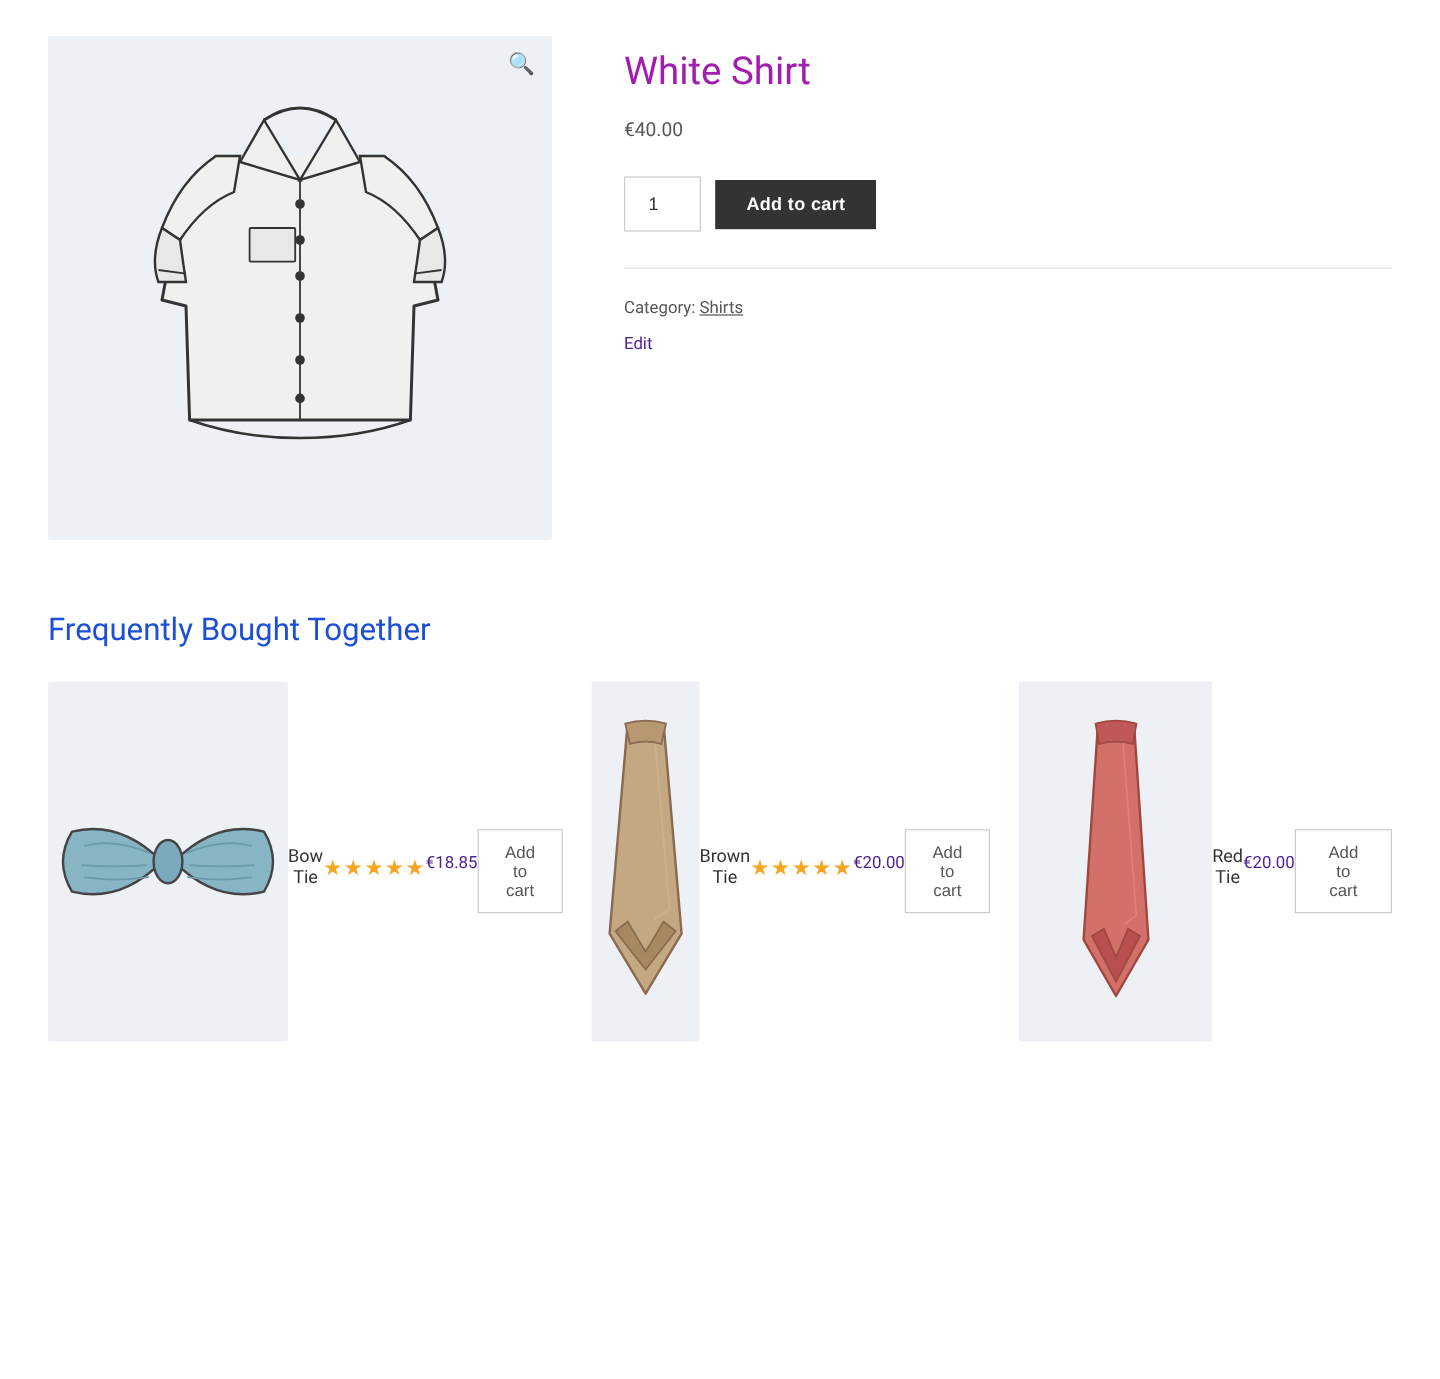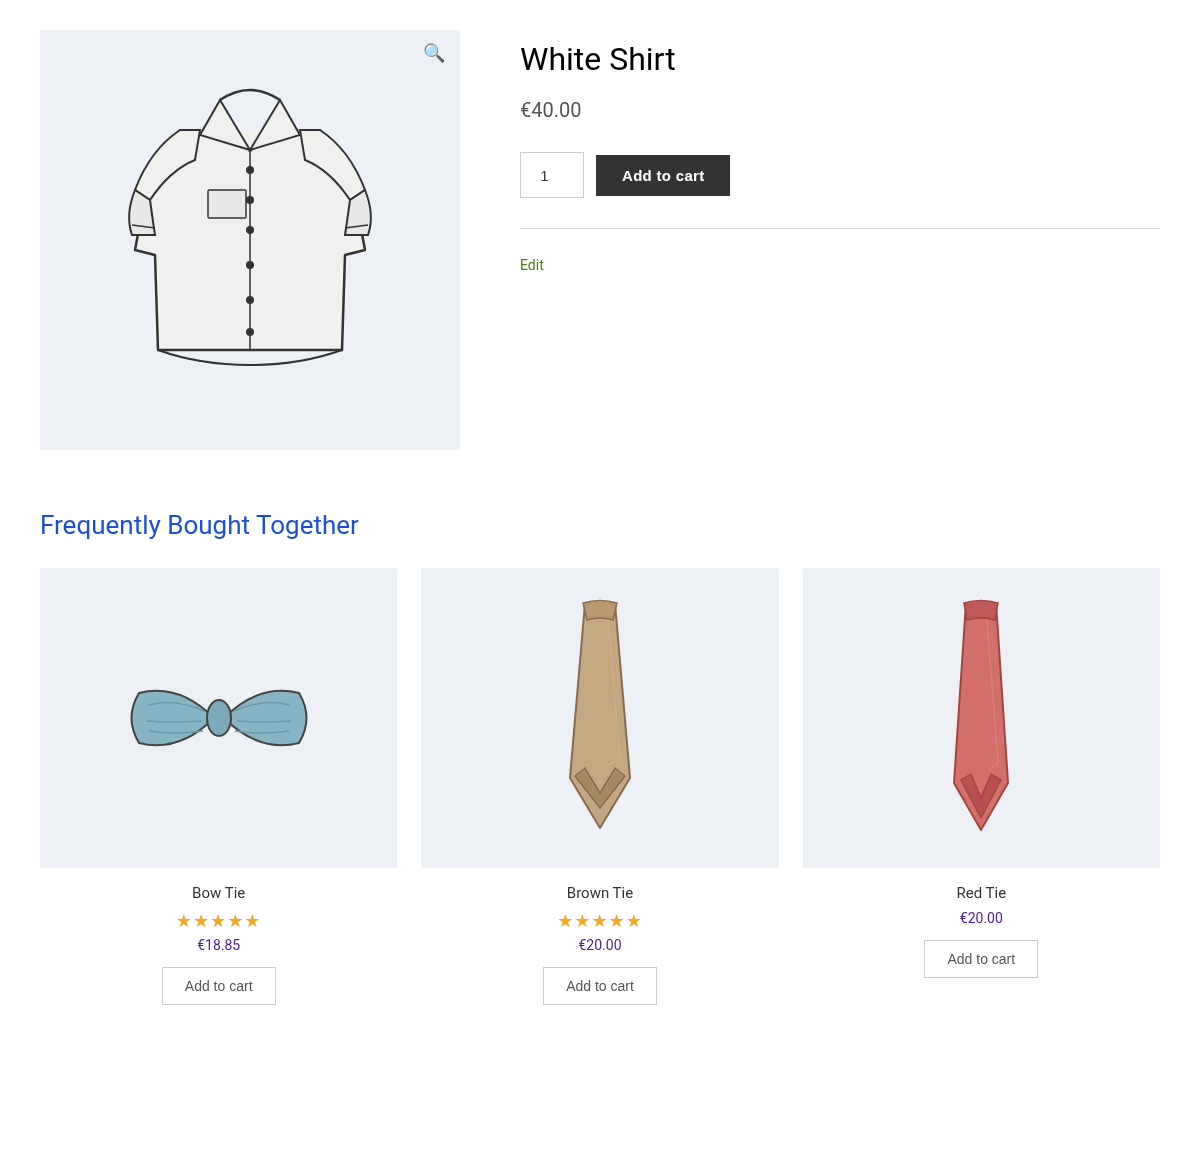"White Shirt" .product-title { color: #000000 -> #a21caf }
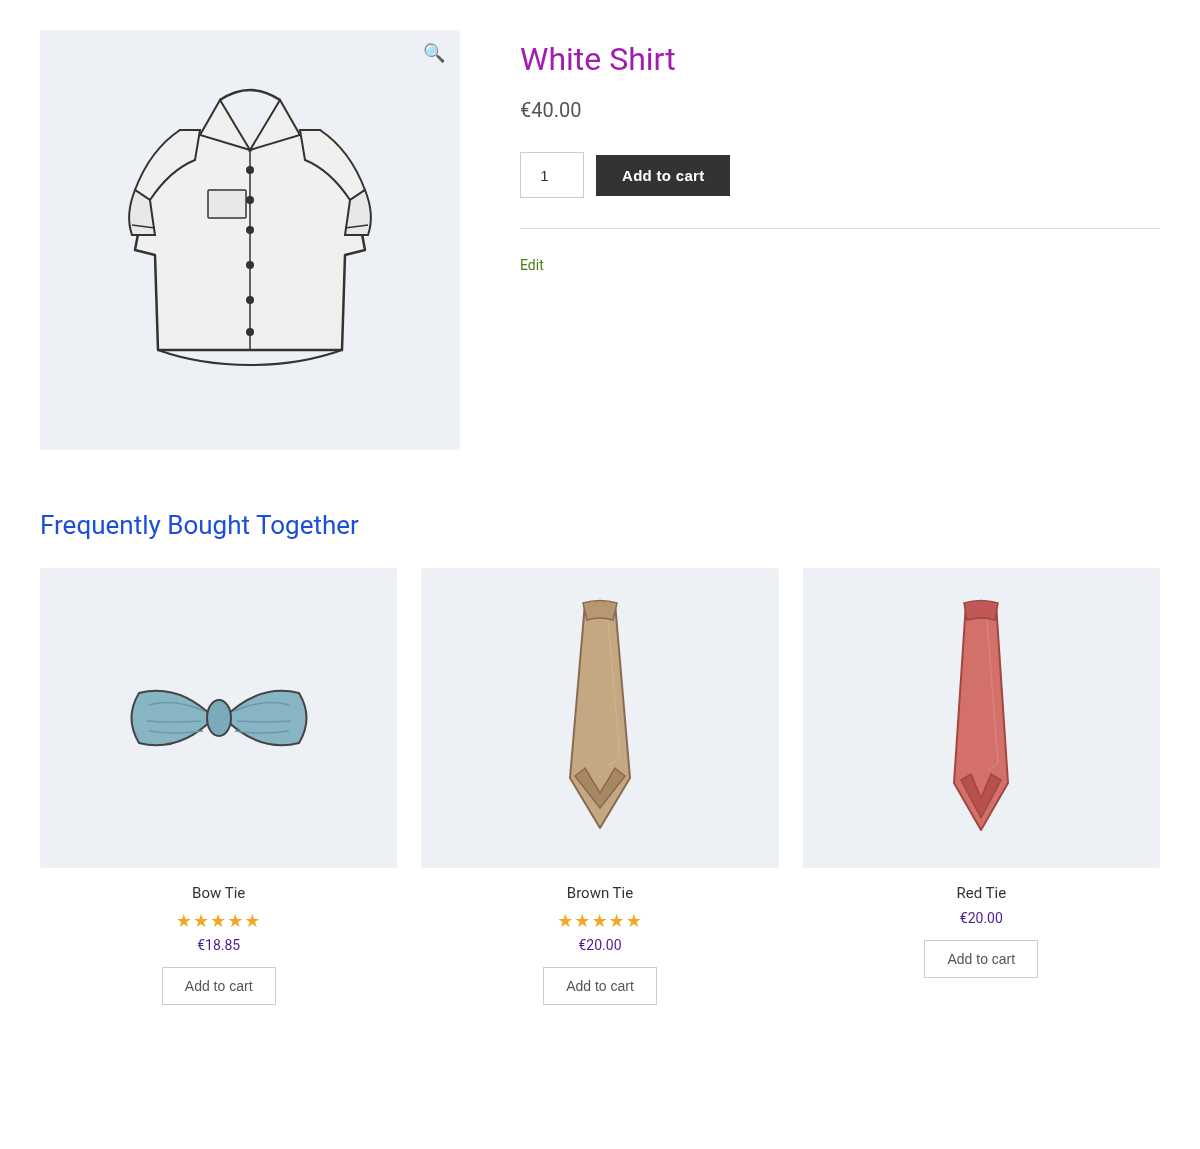"€40.00" .product-price { font-size: 20px -> 16px }
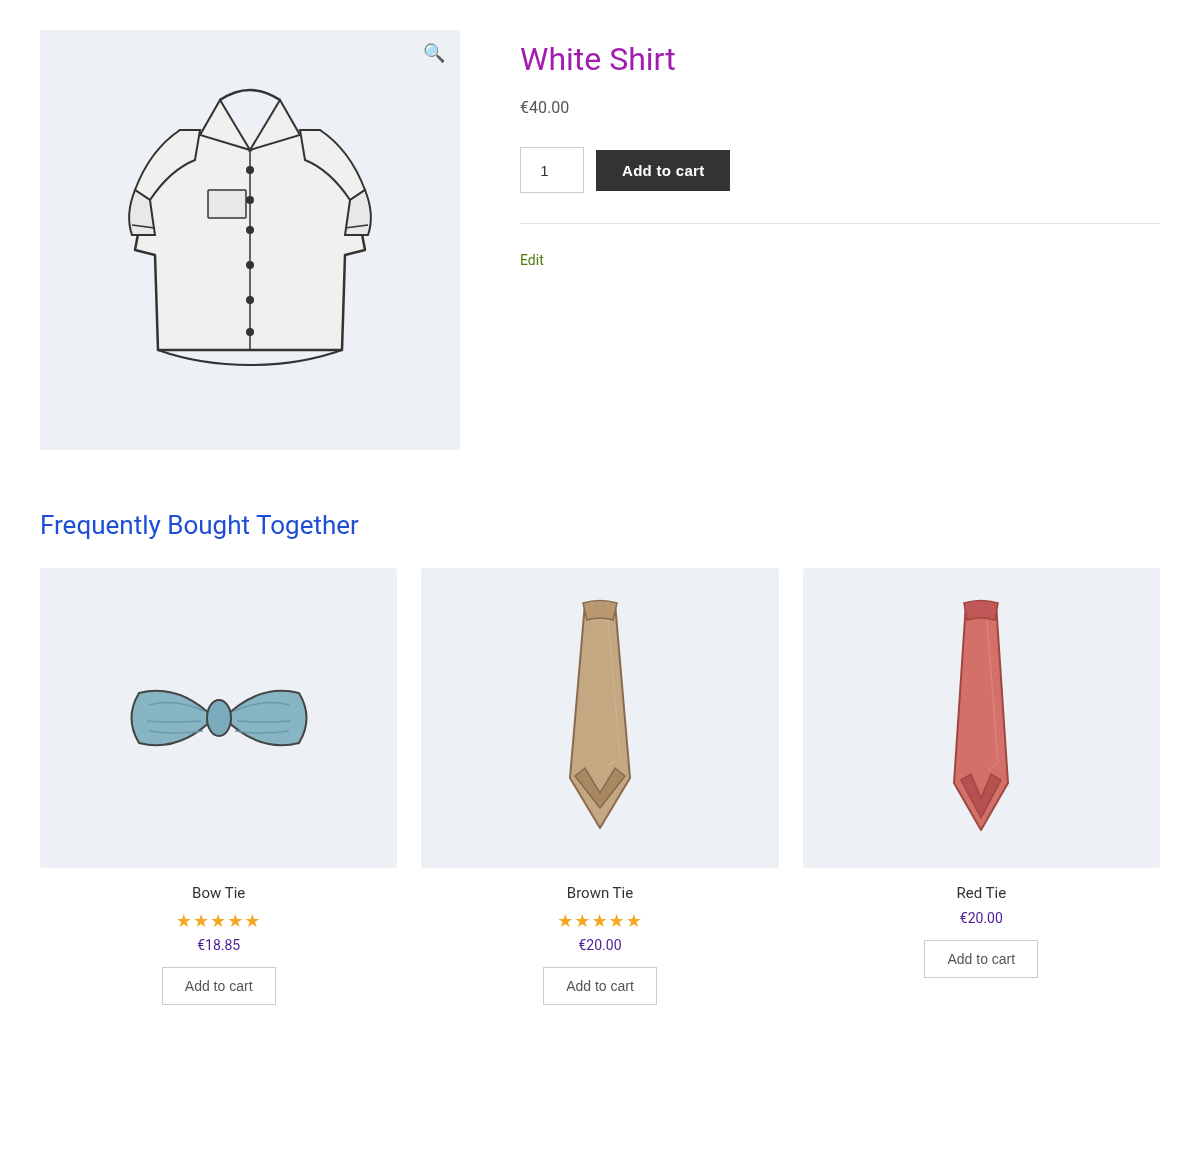"Category: Shirts" div { html: none -> <div> <span>Category:</span> <a>Shirts</a> </div> }
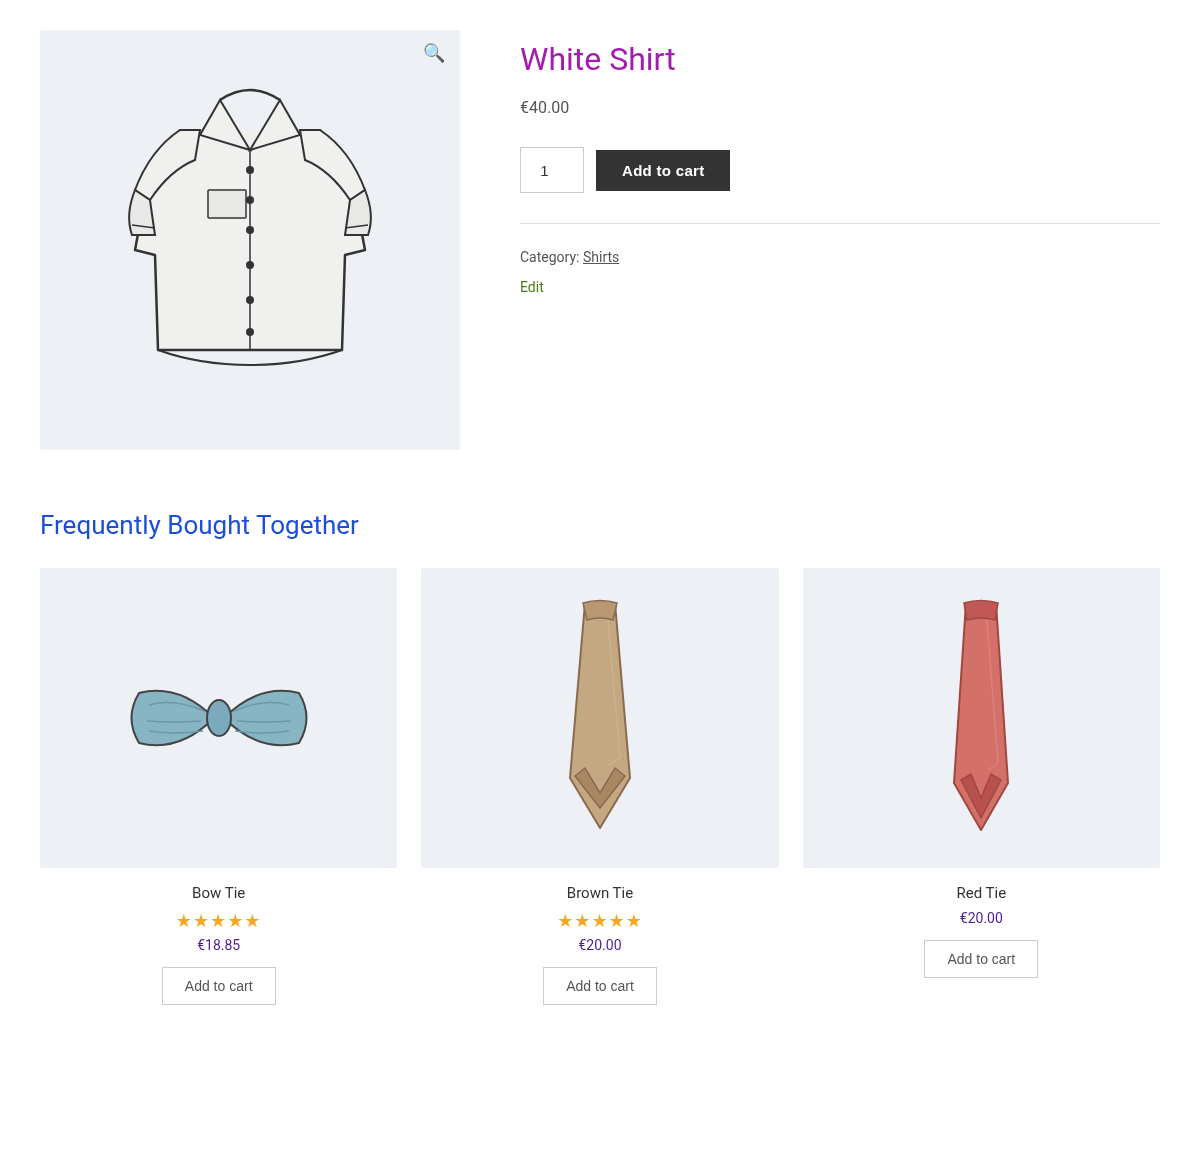"Edit" .edit-link { color: #4d7c0f -> #4c1d95 }
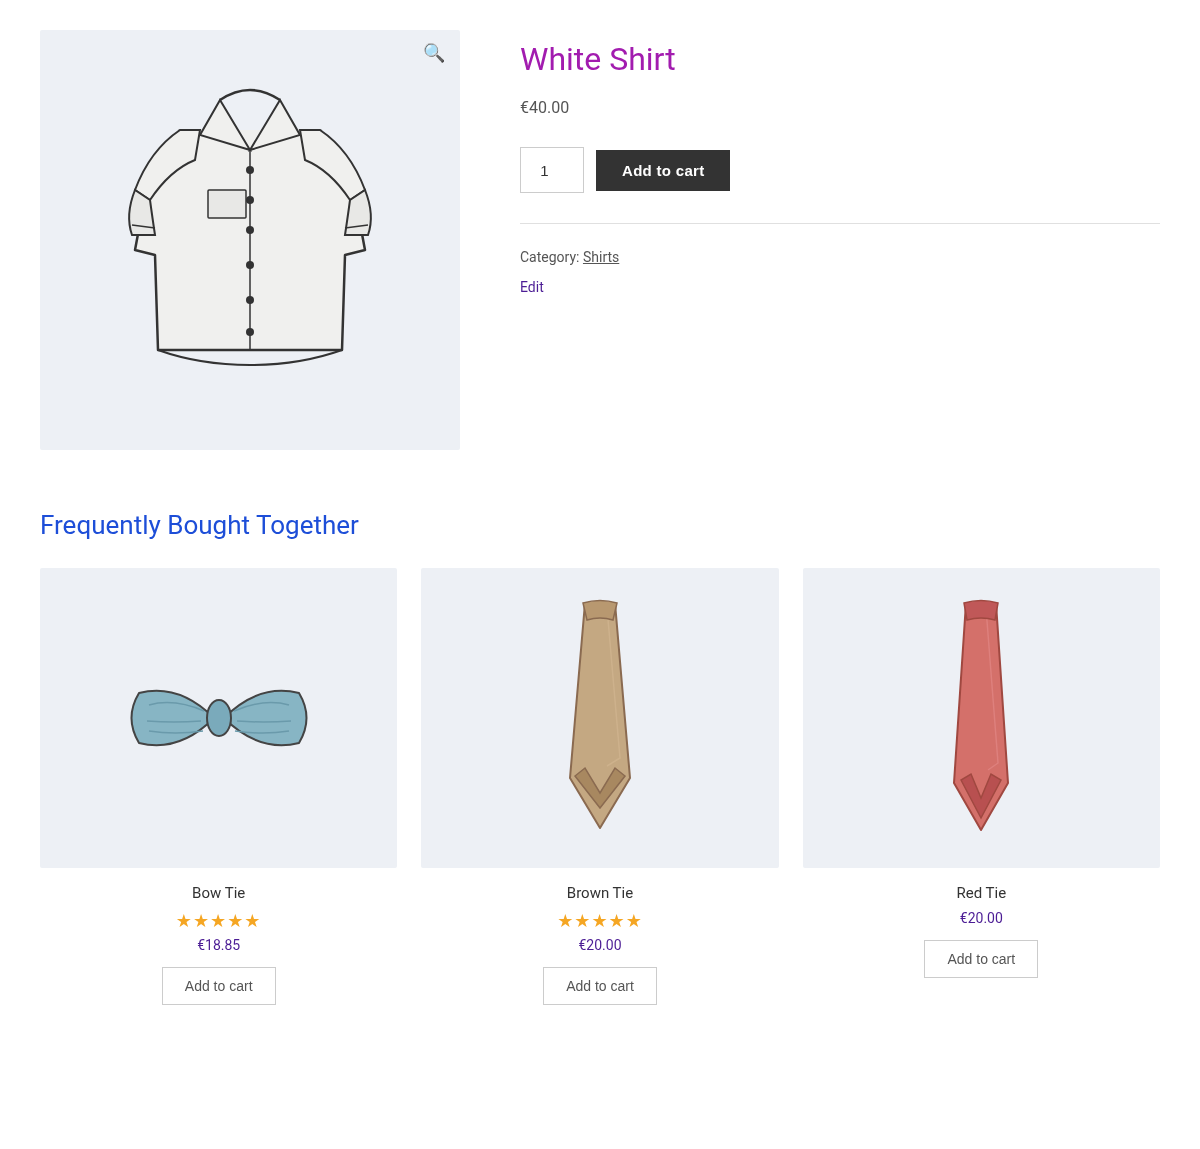"Bow Tie" .fbt-card { flex-direction: column -> row }
